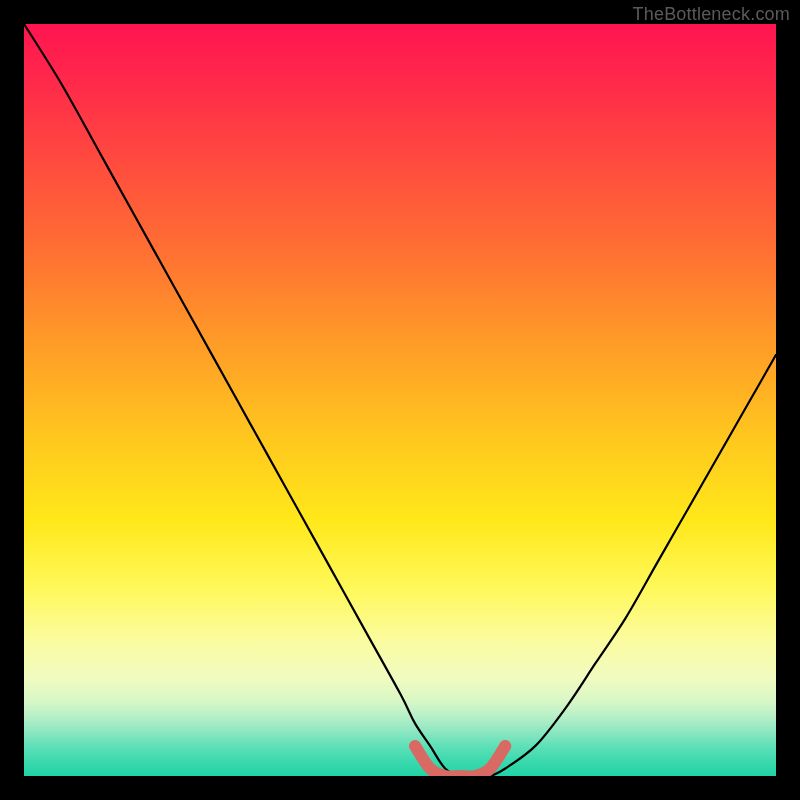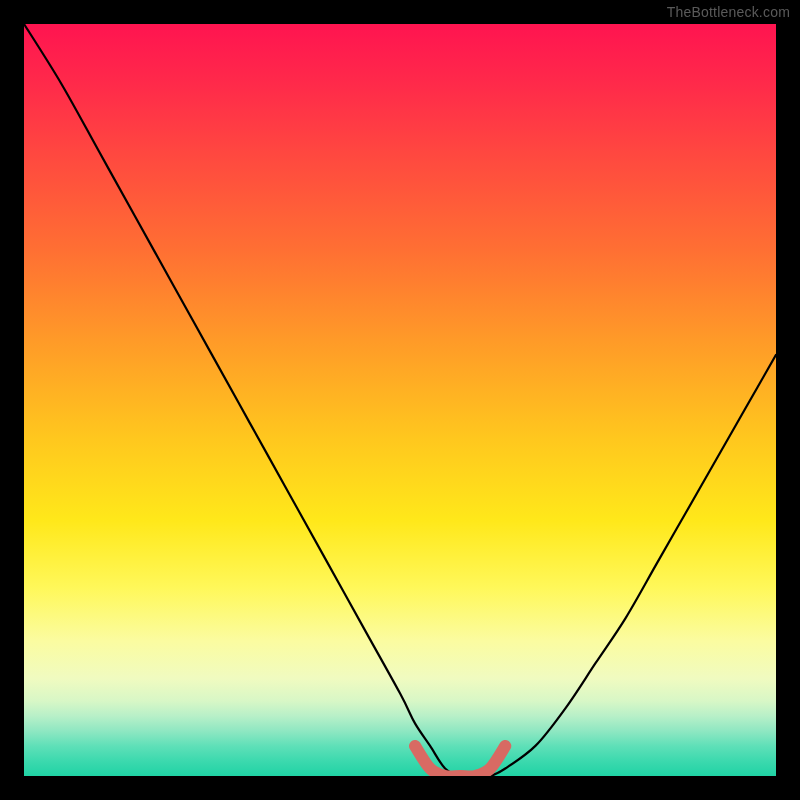"TheBottleneck.com" .watermark { font-size: 14px -> 18px }
